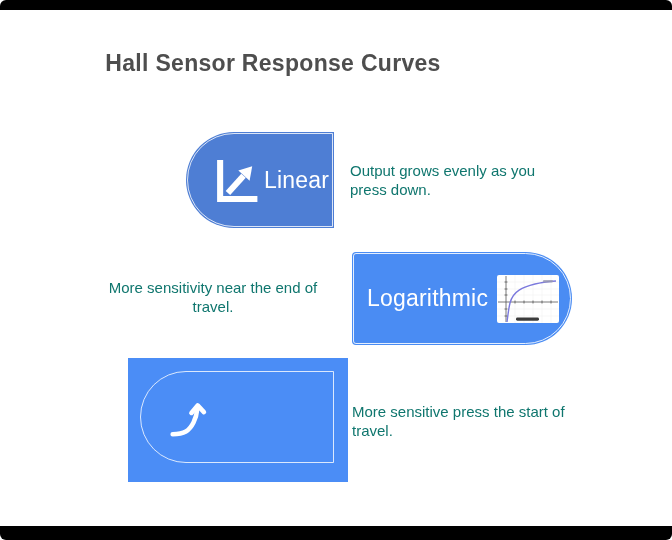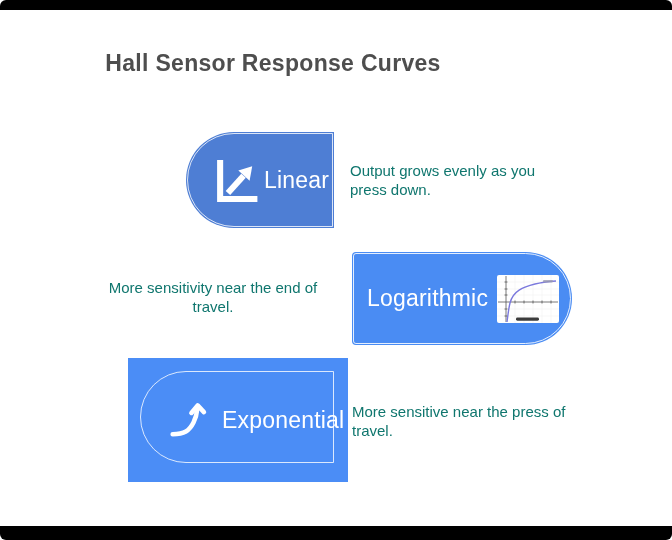"Exponential" span.pill-label { html: <span>Exponential</span> -> none }
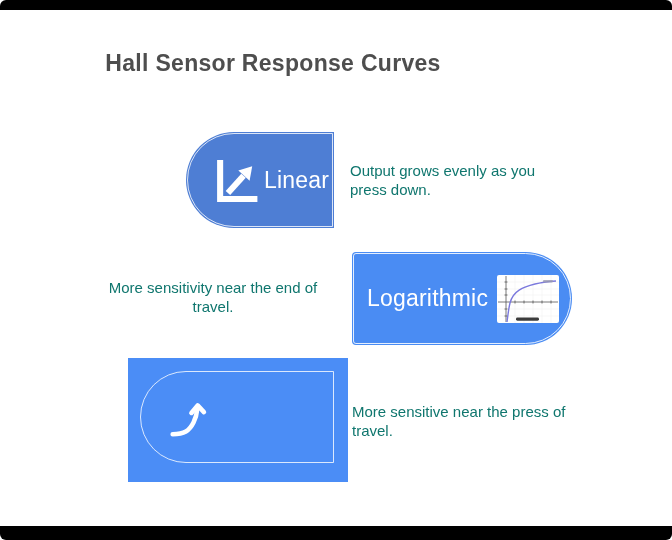"More sensitive near the press" div.desc { text: near the press -> press the start }
